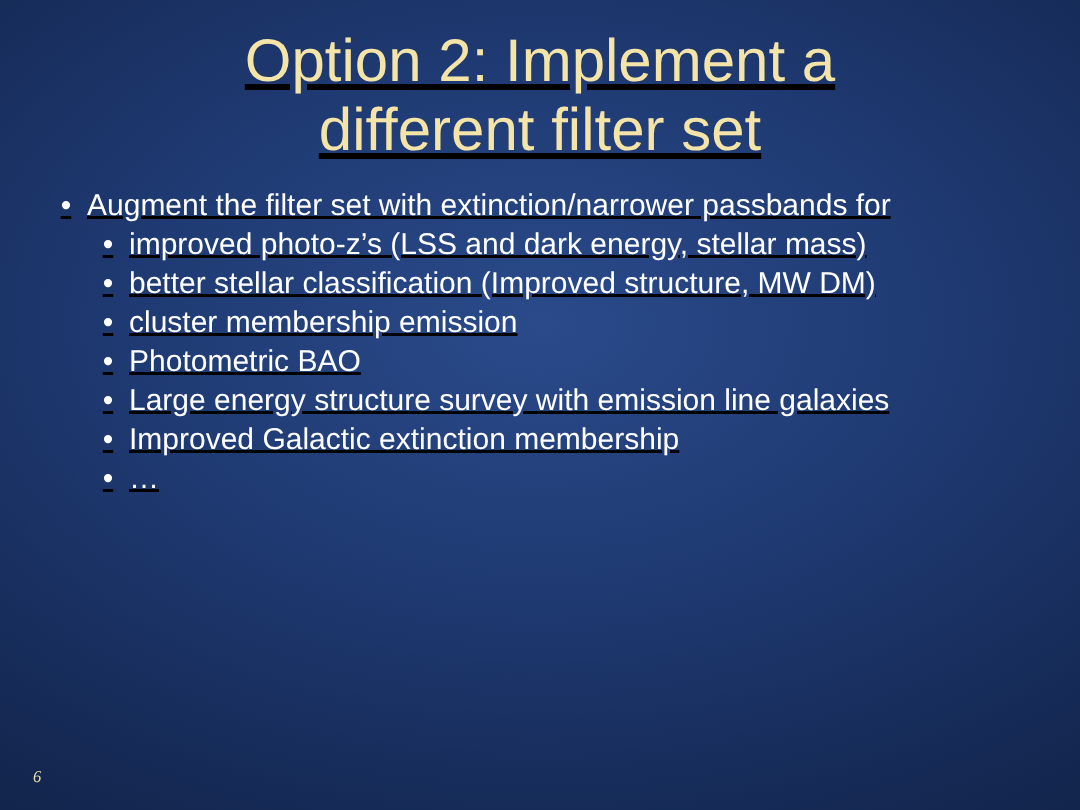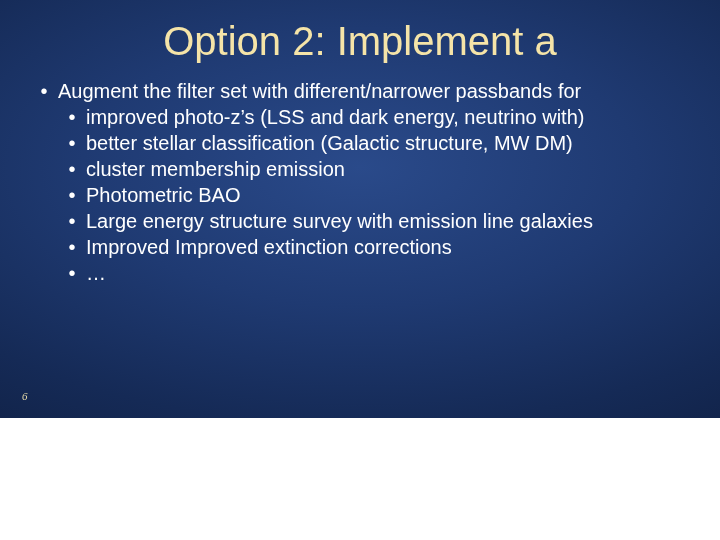"Option 2: Implement a" .slide { height: 418px -> 540px; text-decoration: none -> underline }
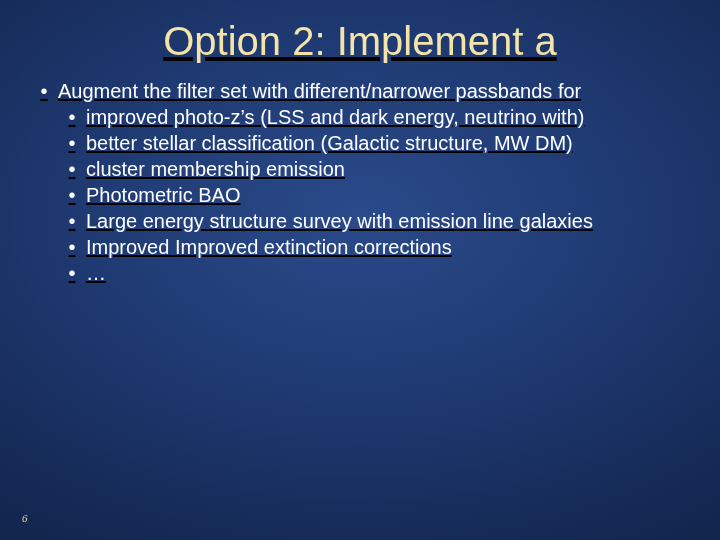"different filter set" span { html: none -> <span>different filter set</span> }
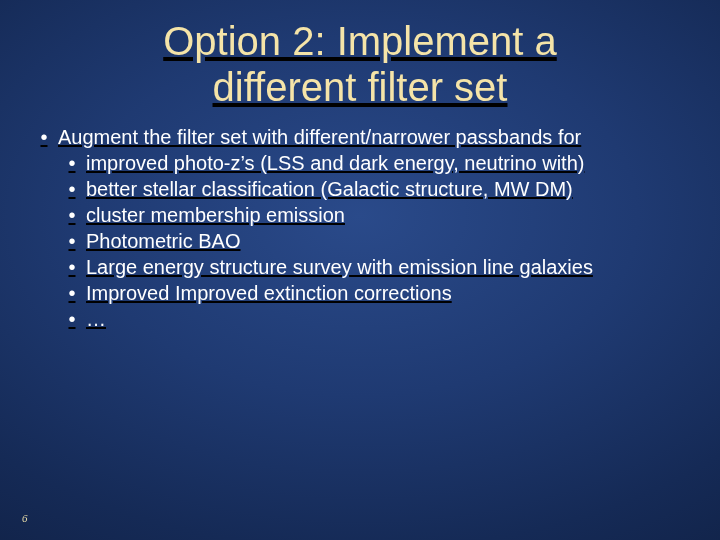"Augment the filter set with" div.outer-text { text: different/narrower -> extinction/narrower }
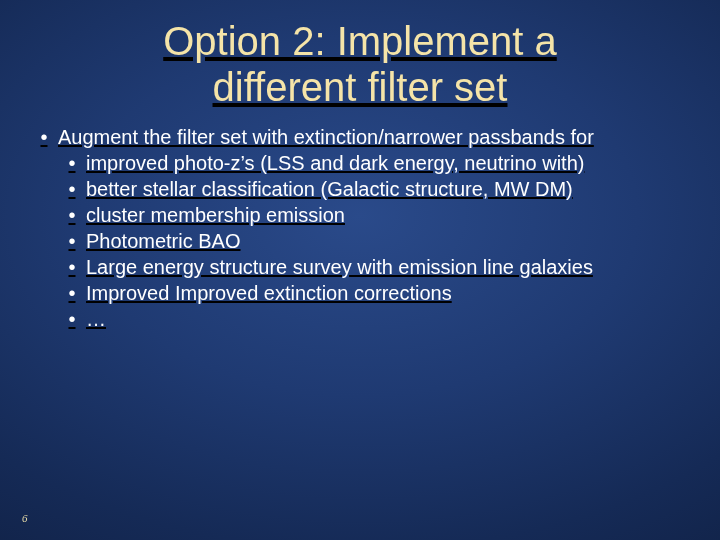"improved photo-z’s (LSS and dark" div.inner-text { text: neutrino with -> stellar mass }
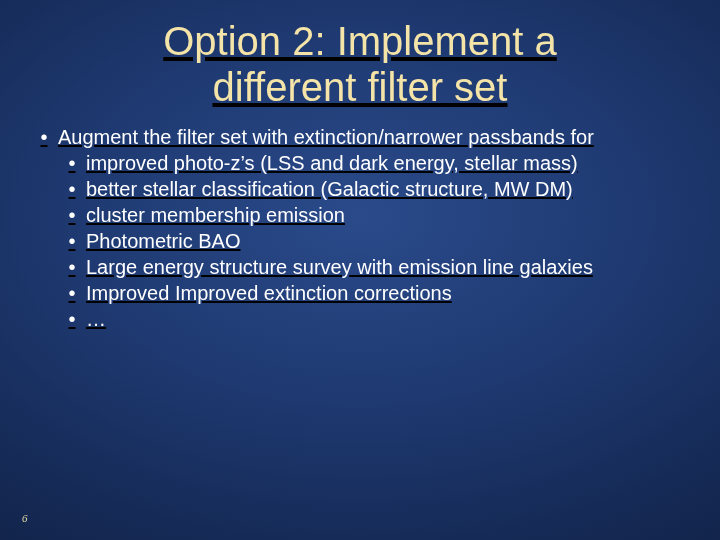"better stellar classification (Galactic" div.inner-text { text: Galactic -> Improved }
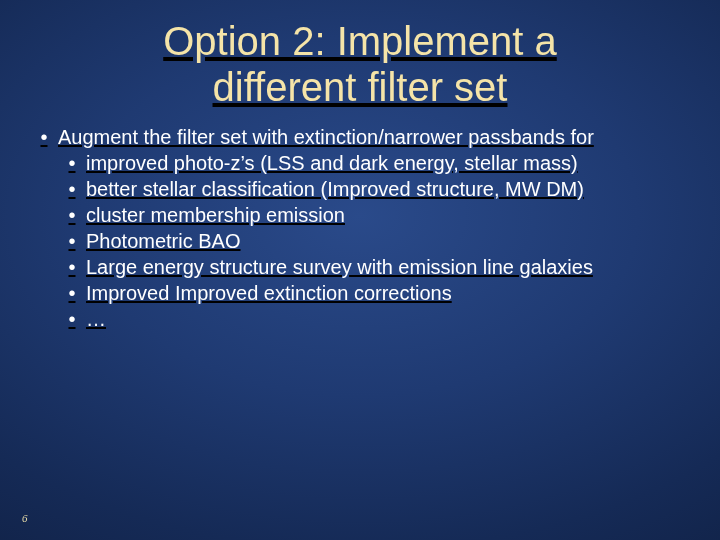"Improved Improved extinction corrections" div.inner-text { text: Improved extinction corrections -> Galactic extinction membership }
